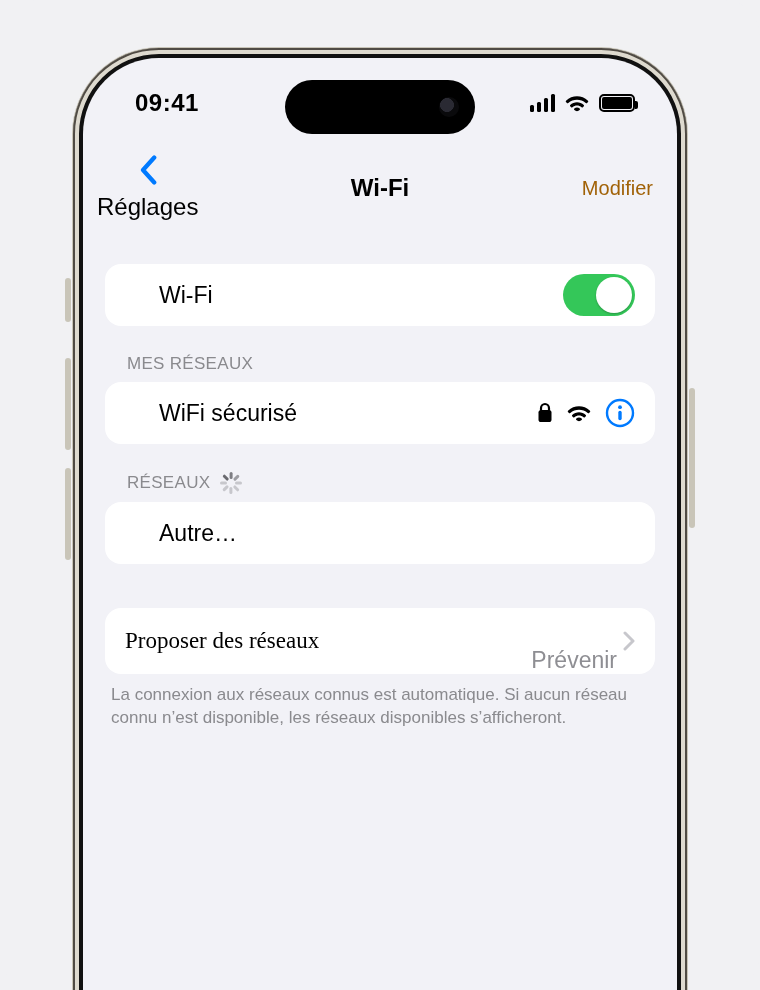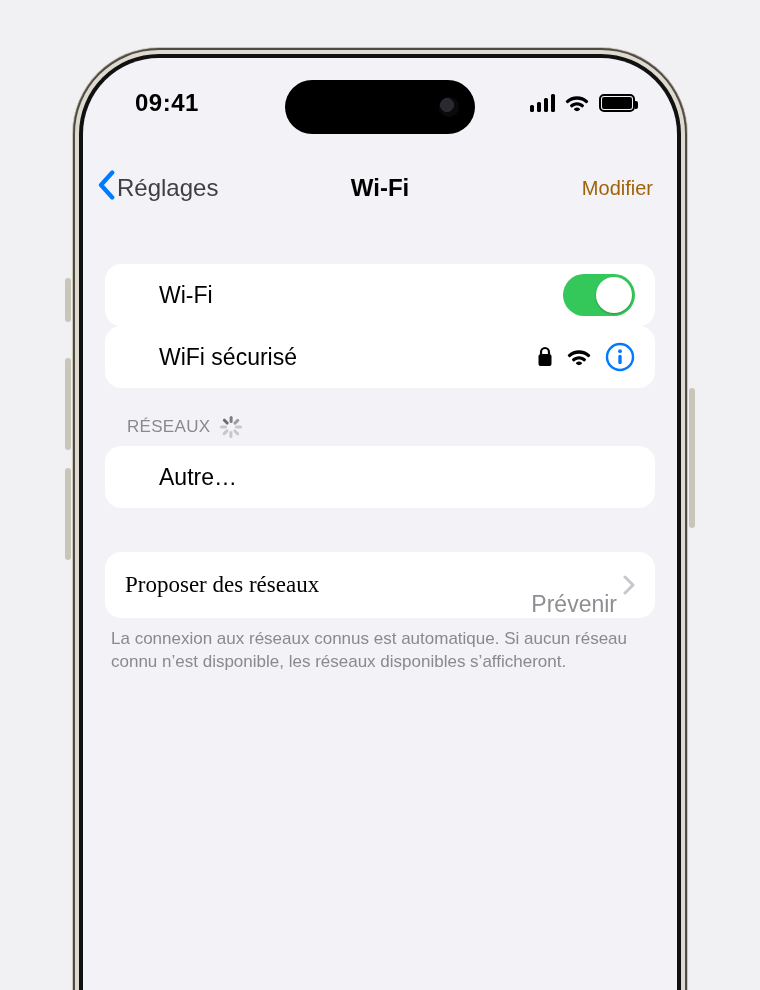"Réglages" .nav-back { color: #404040 -> #000000; flex-direction: none -> column }
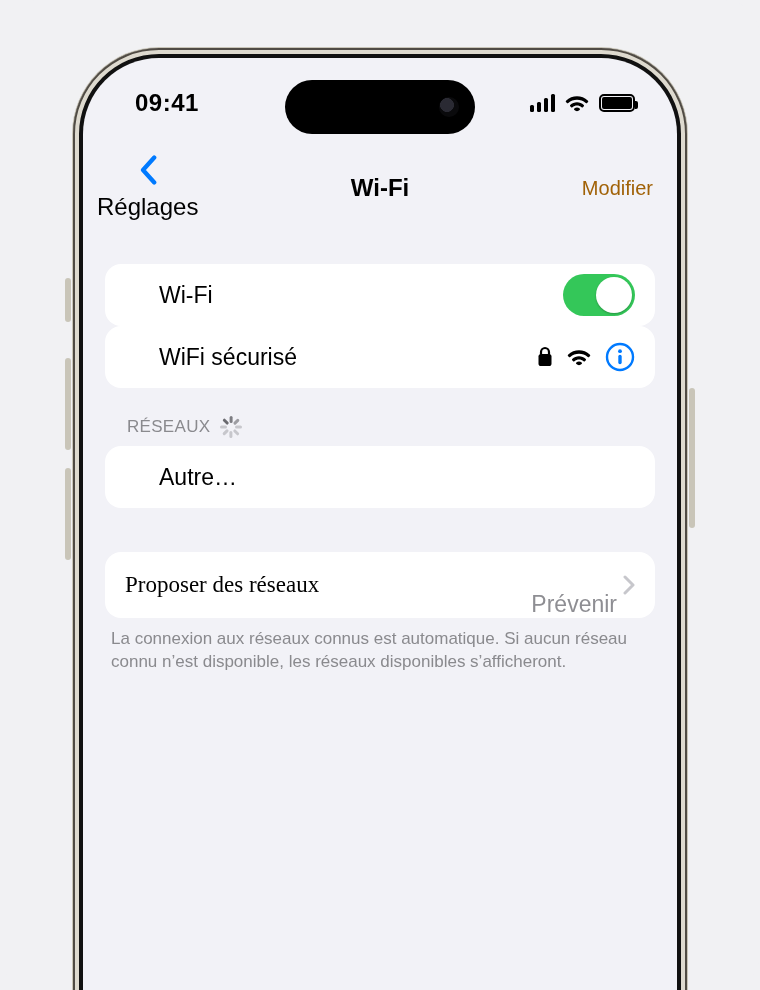"MES RÉSEAUX" div.sect-head { html: none -> <div> <span>MES RÉSEAUX</span> </div> }
